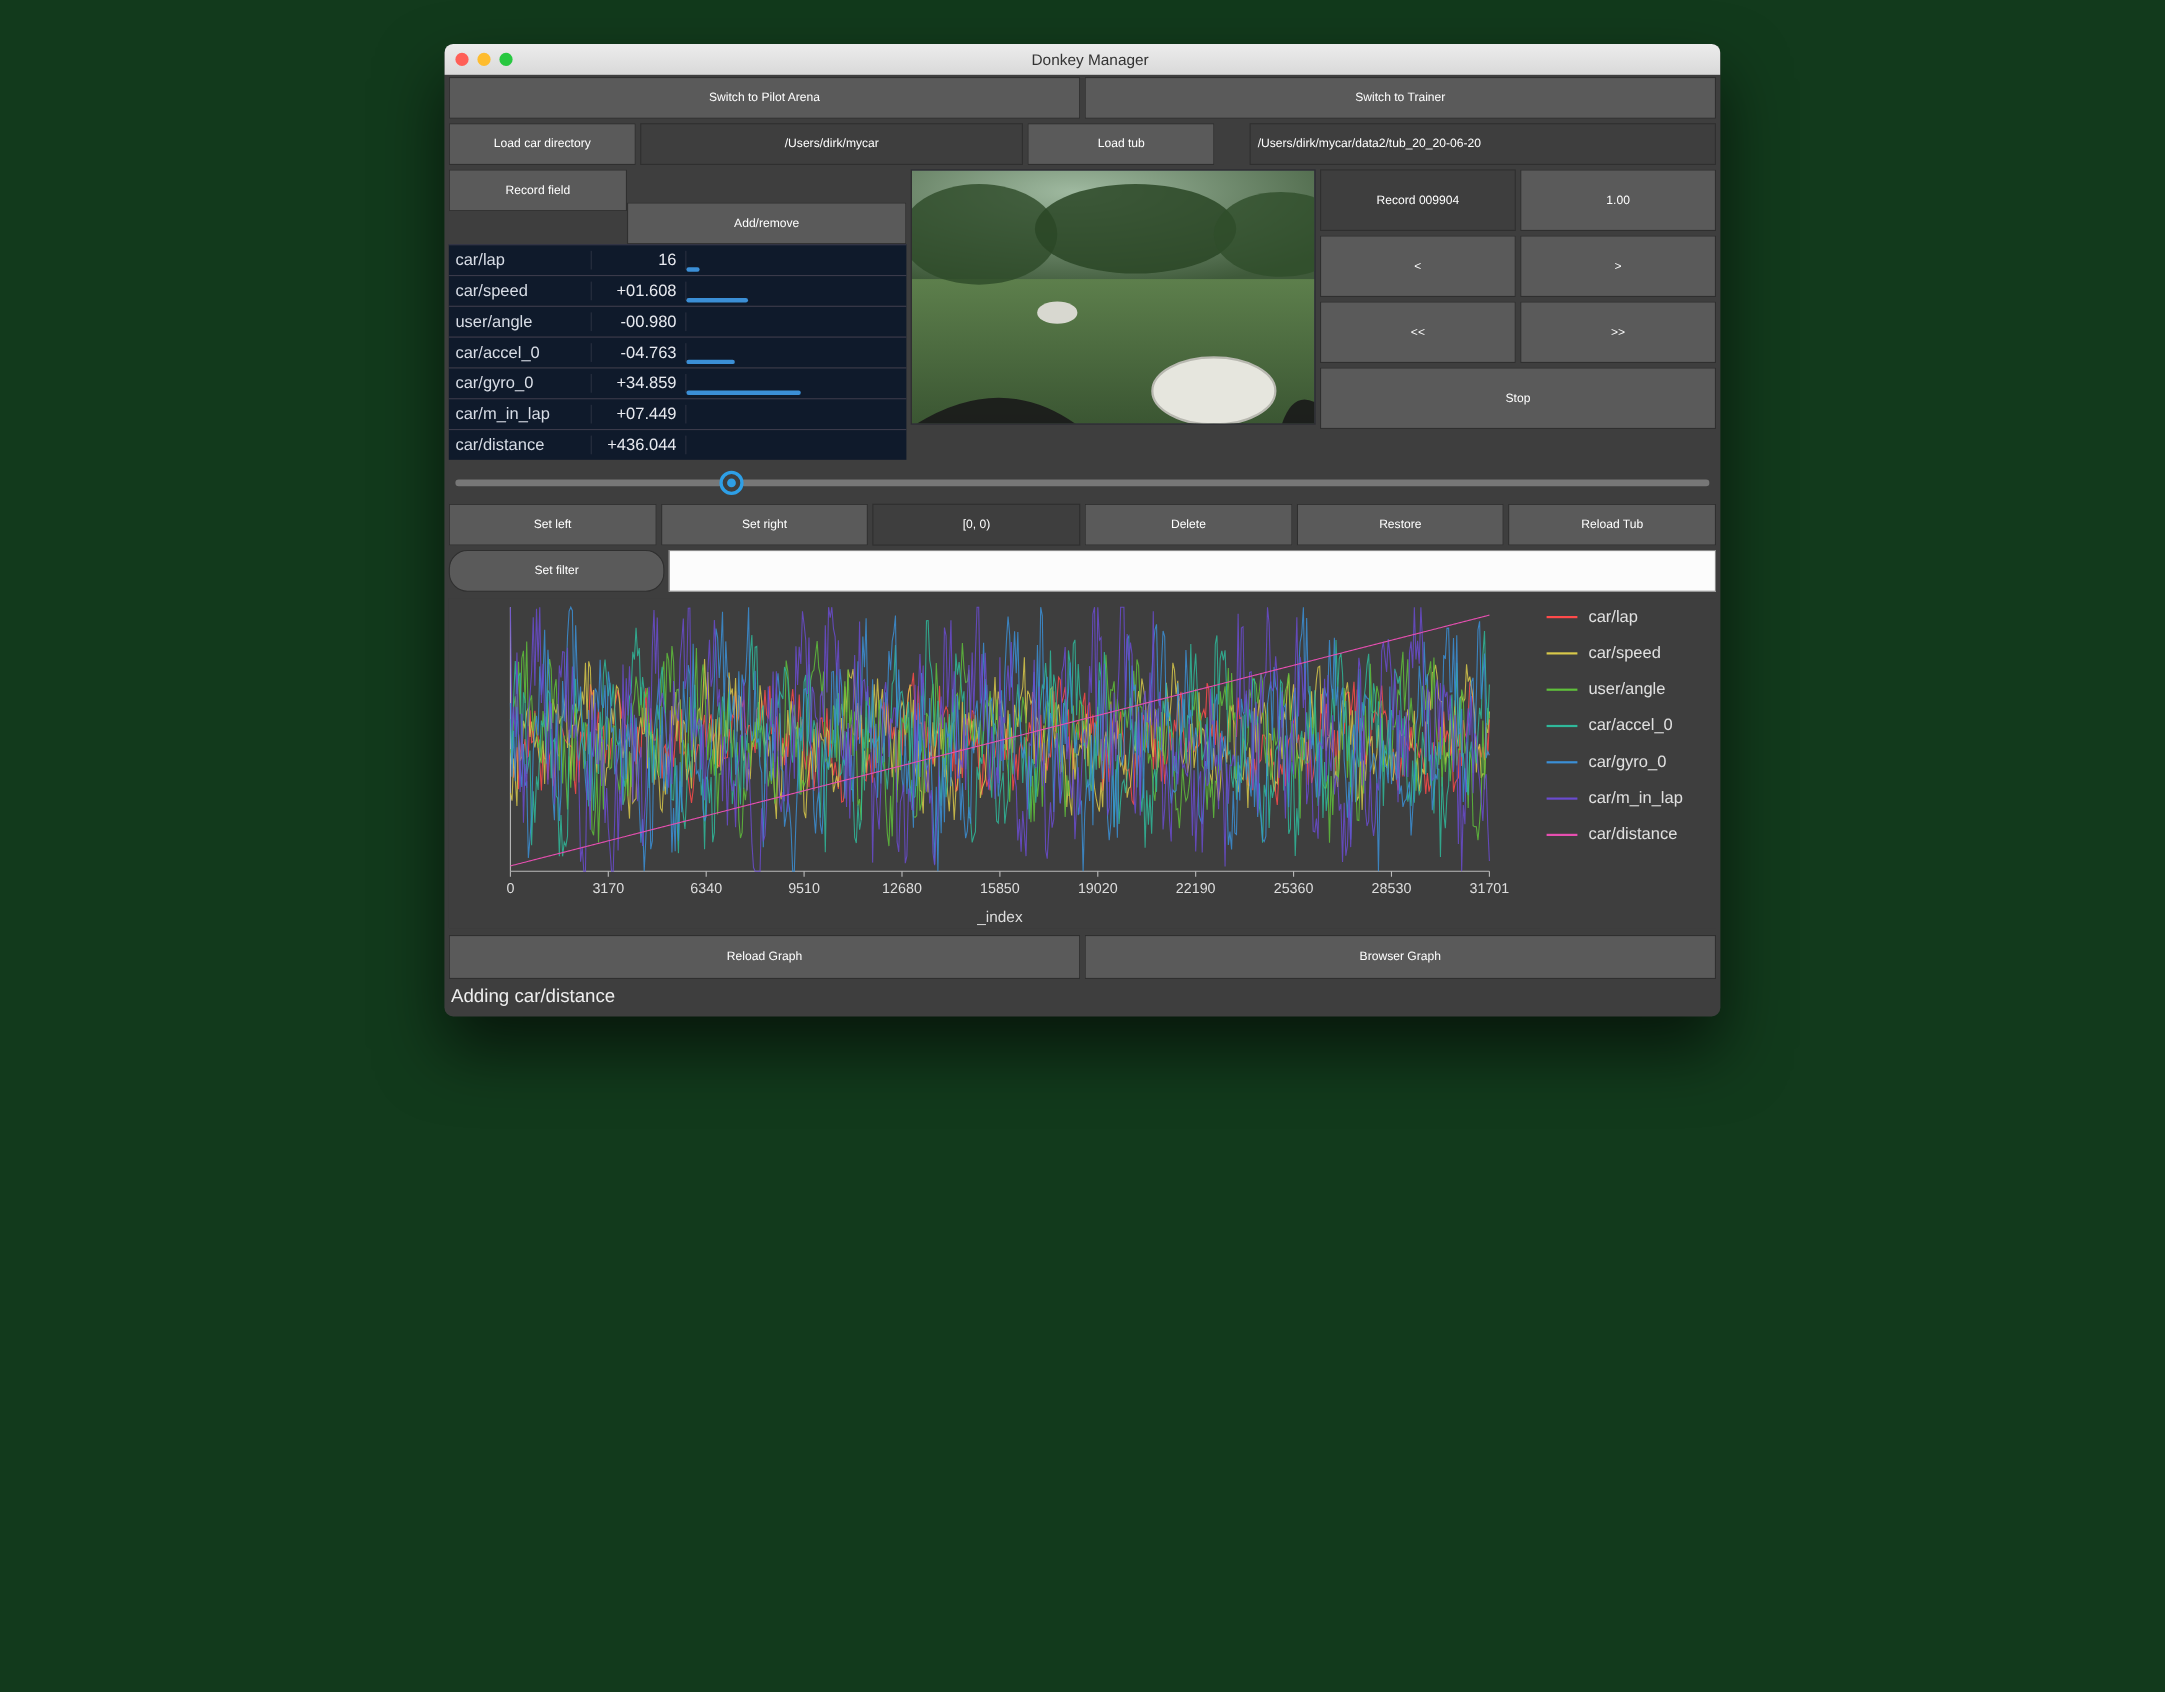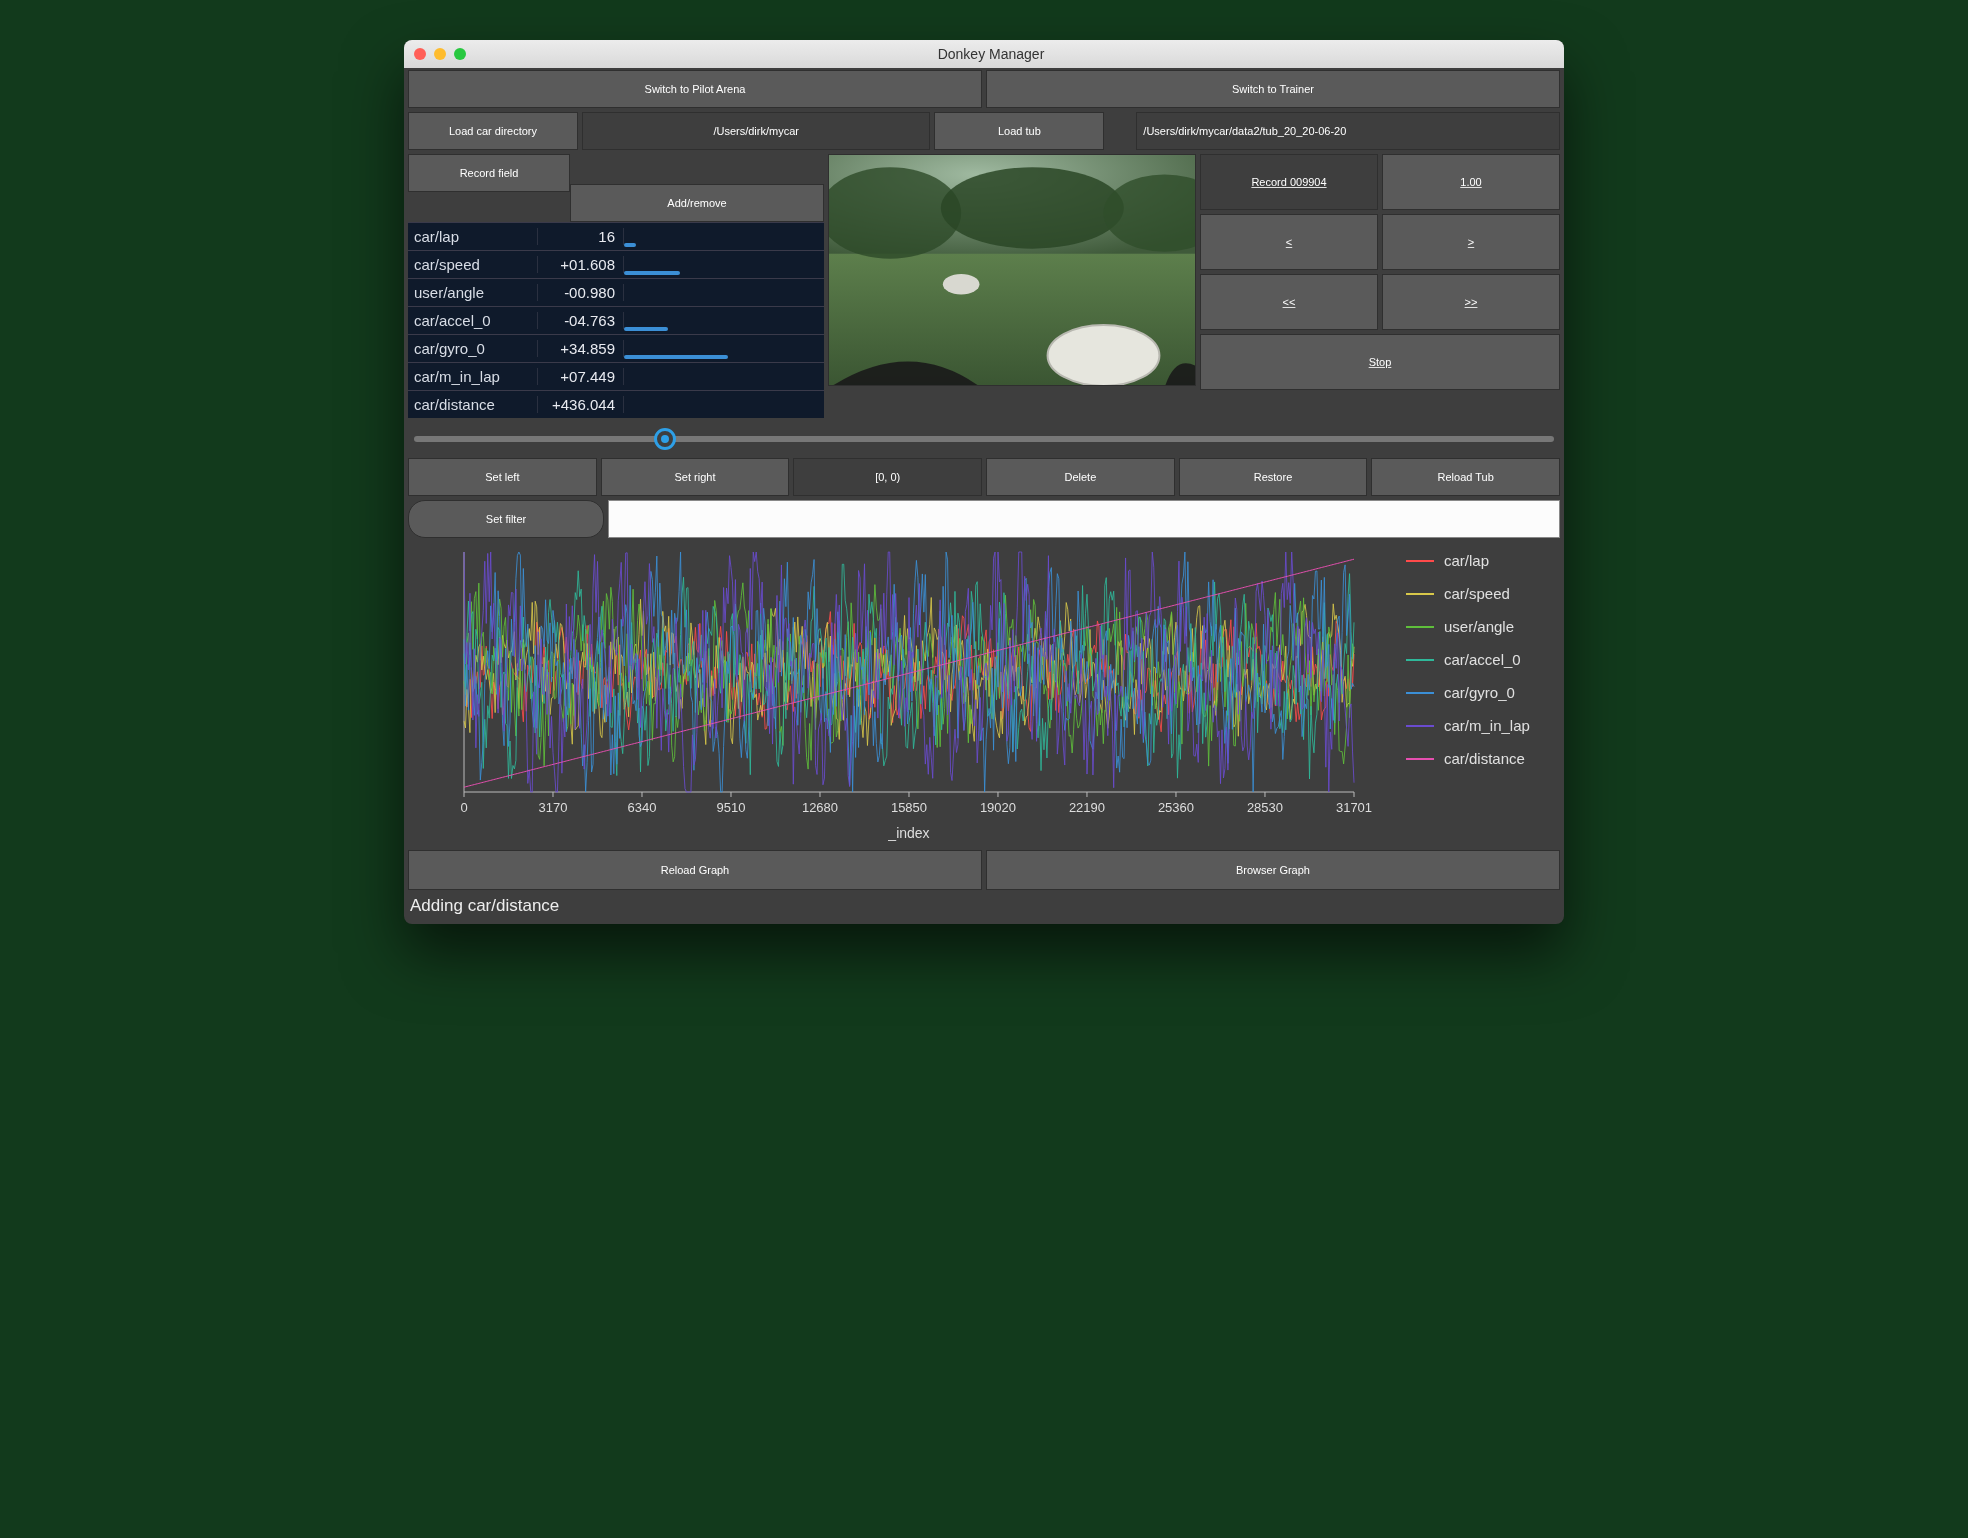"Record 009904" .rprow { text-decoration: underline -> none }
